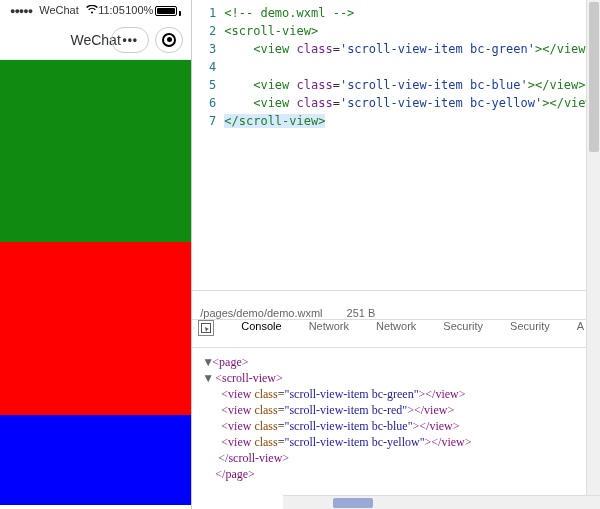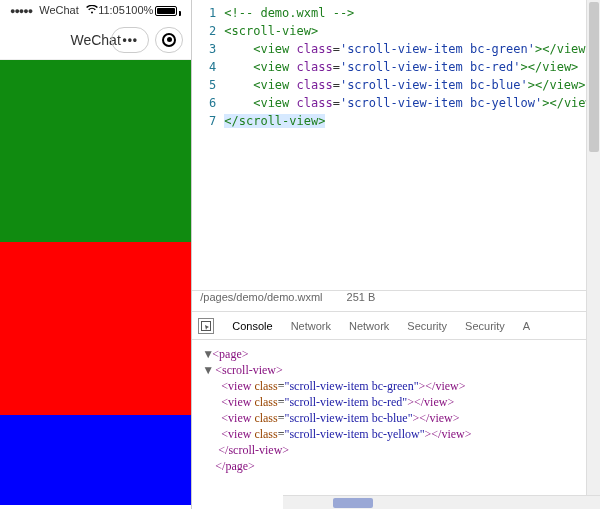"<view class='scroll-view-item bc-red'></view>" div.code { html: <div> <span>&lt;view</span> <span>class</span>=<span>'scroll-view-item bc-red'</span><span>&gt;&lt;/view&gt;</span></div> -> none }
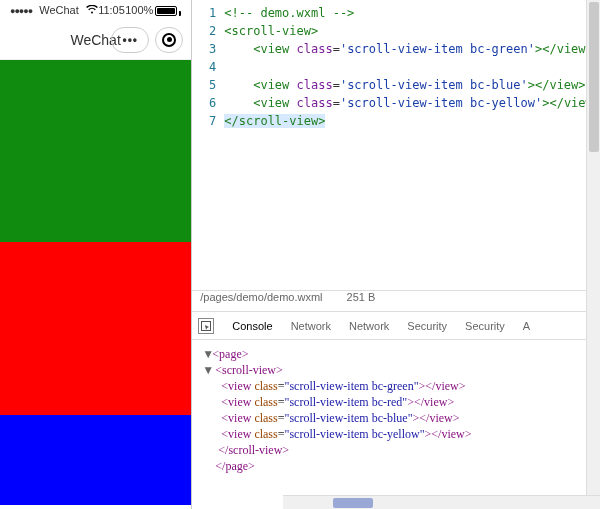"/pages/demo/demo.wxml" .file-bar { align-items: flex-start -> flex-end; height: 22px -> 30px }
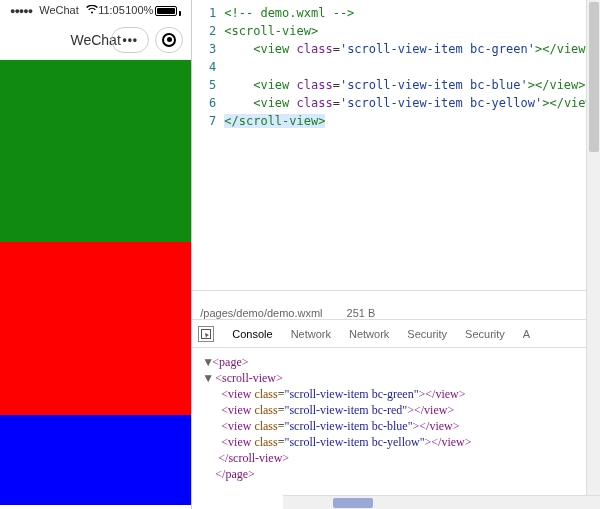"Console" .tabs { align-items: center -> flex-start; gap: 18px -> 27px }
